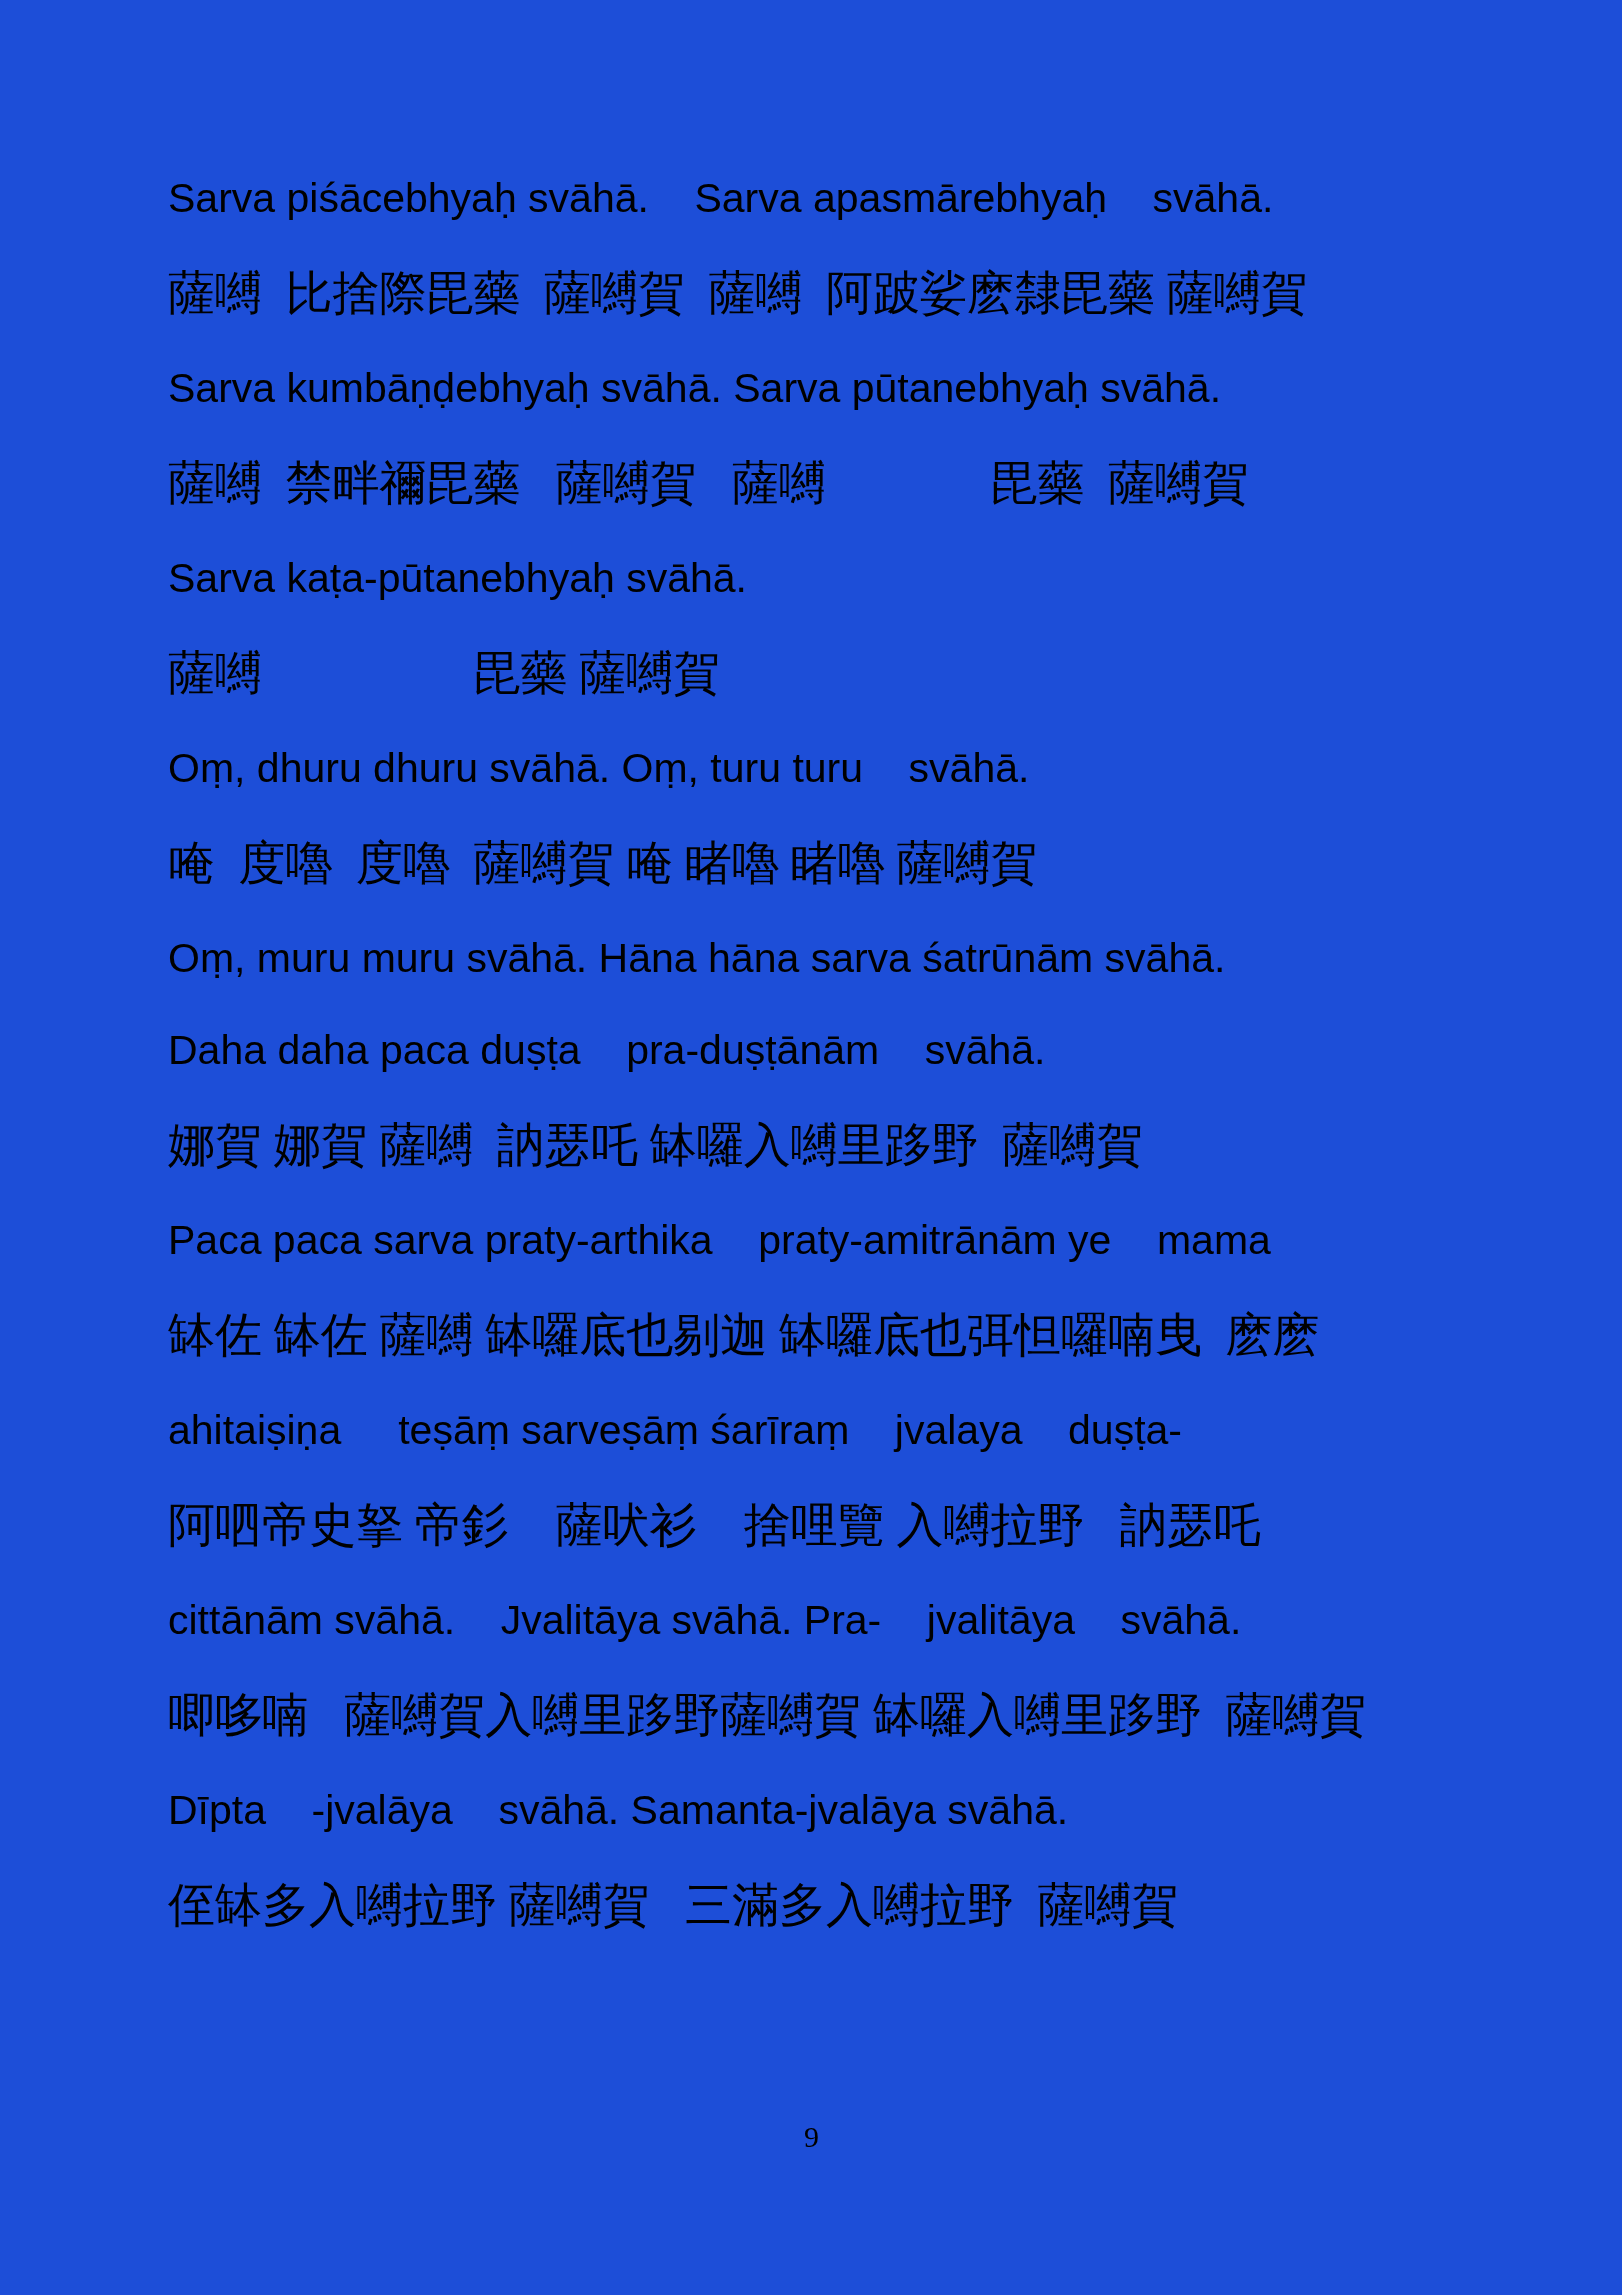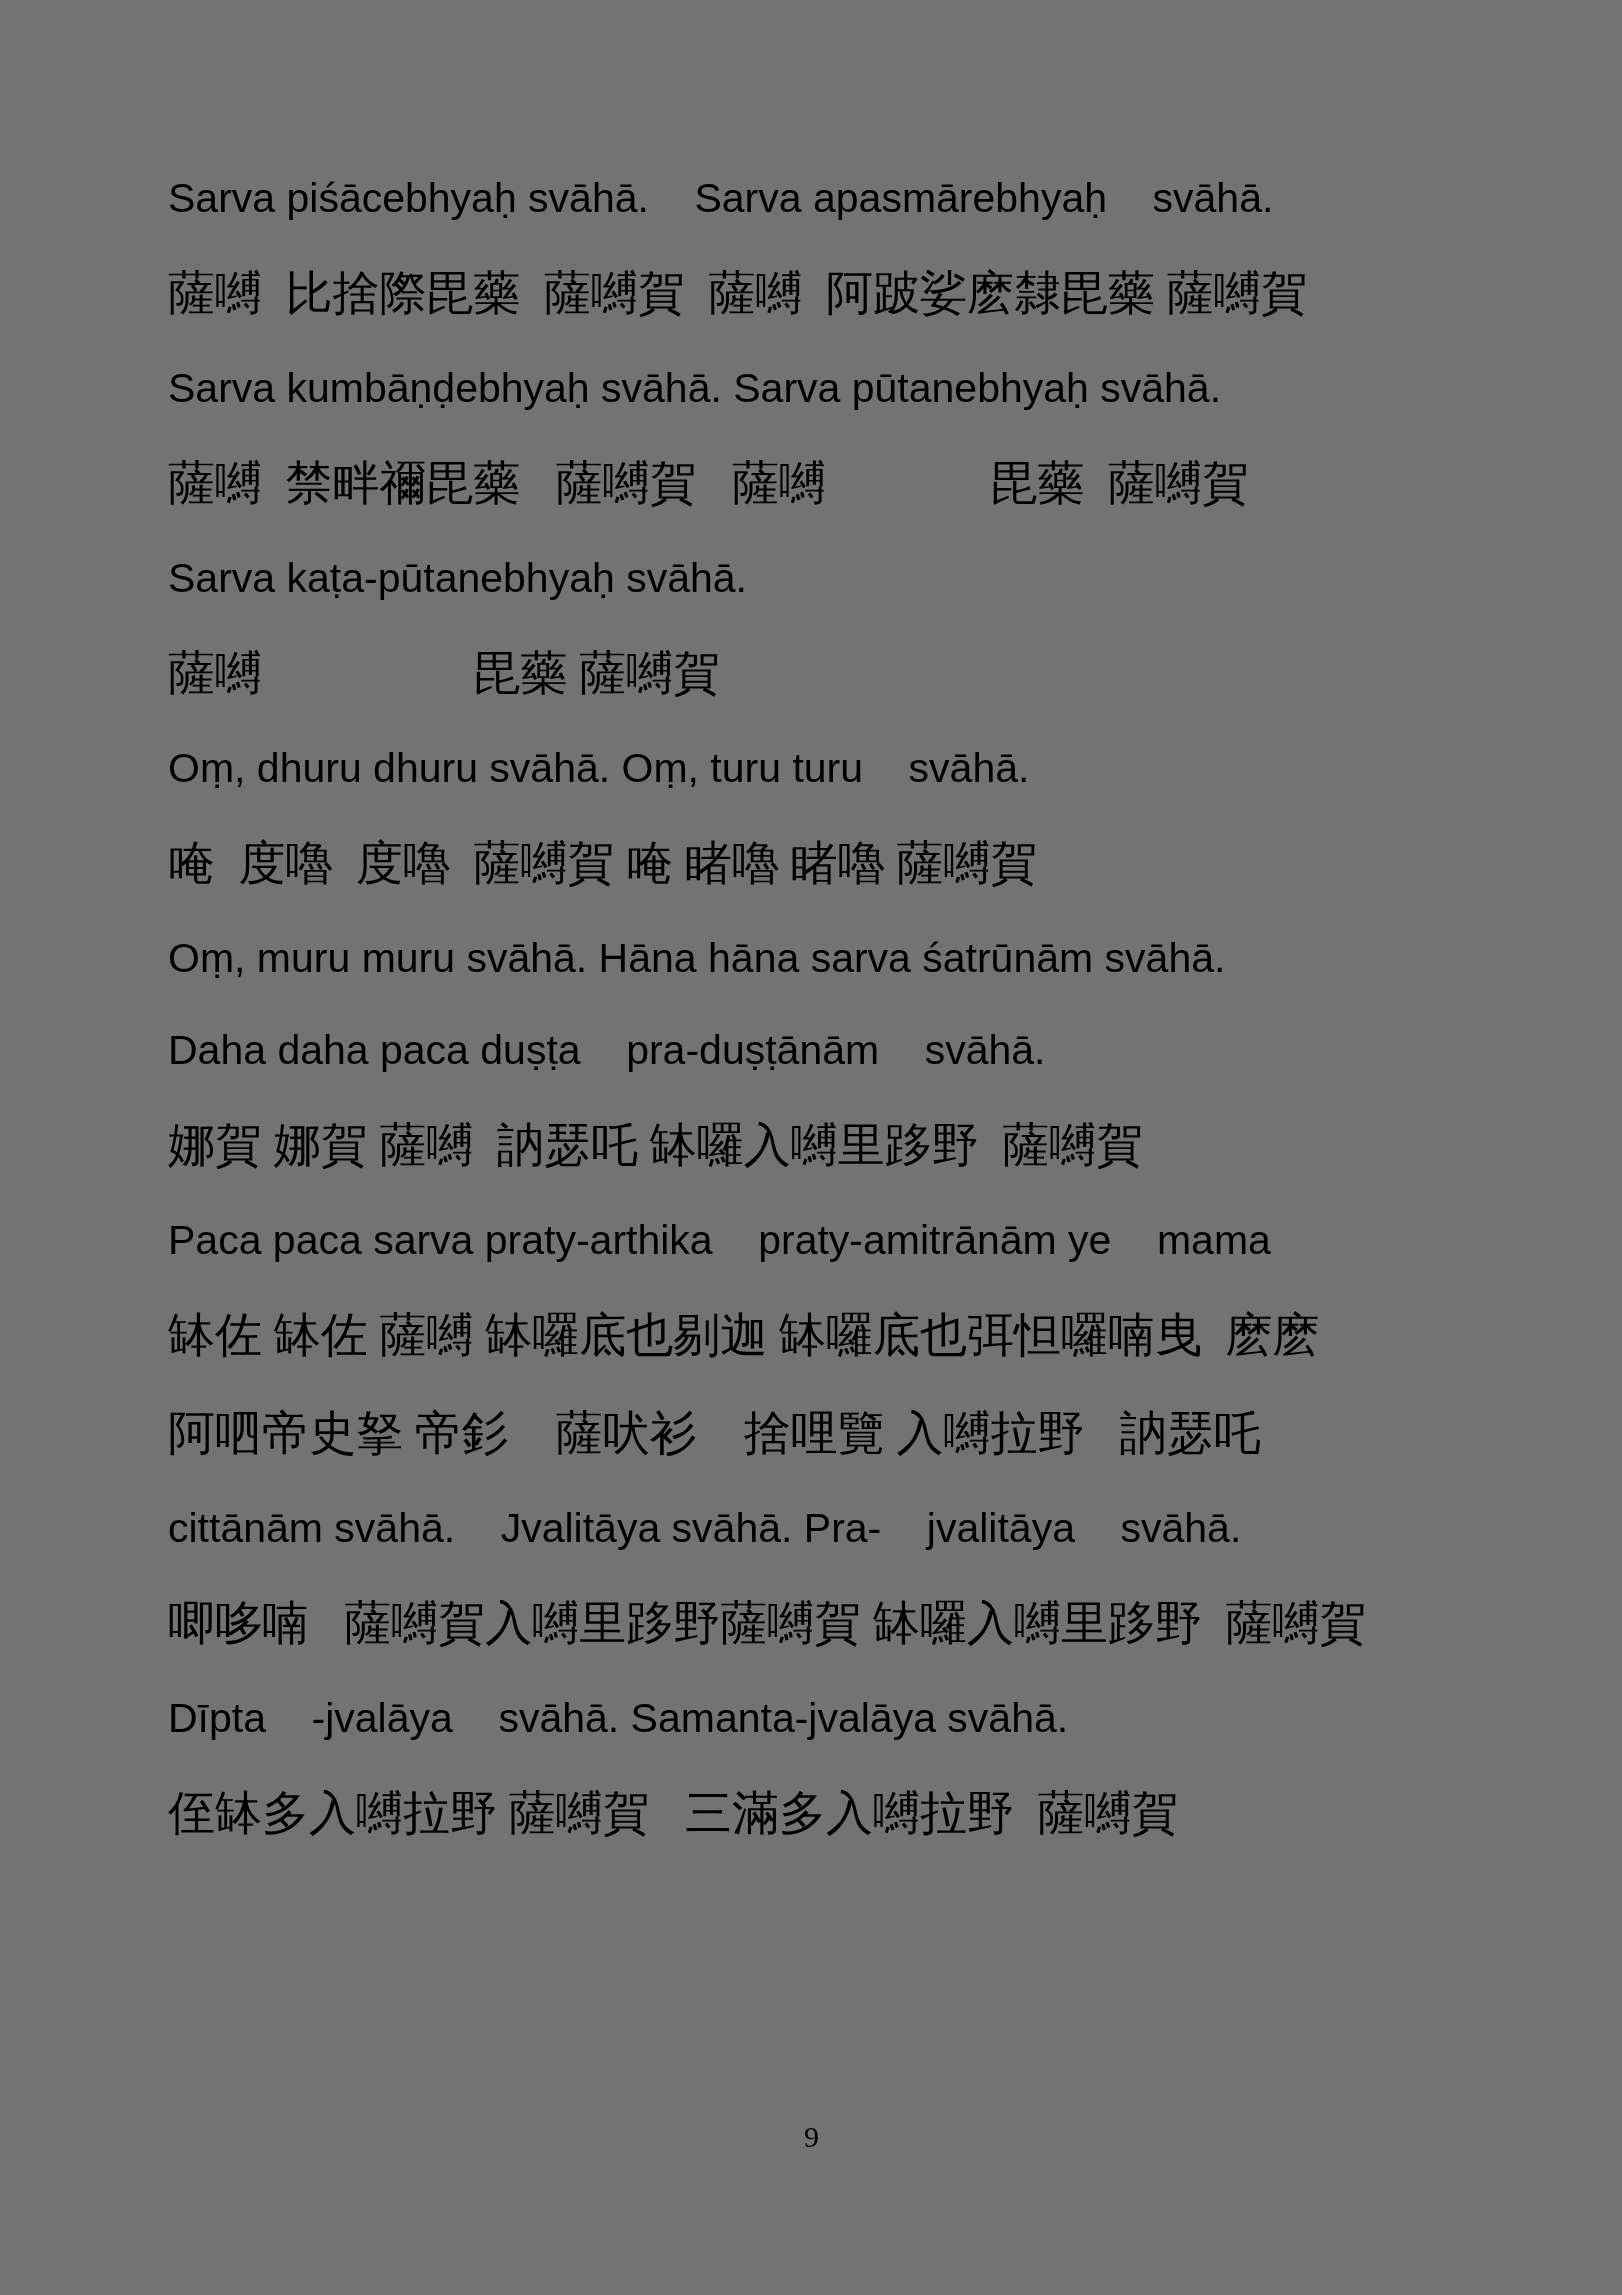"Sarva piśācebhyaḥ svāhā. Sarva" .page { background: #737373 -> #1d4ed8 }
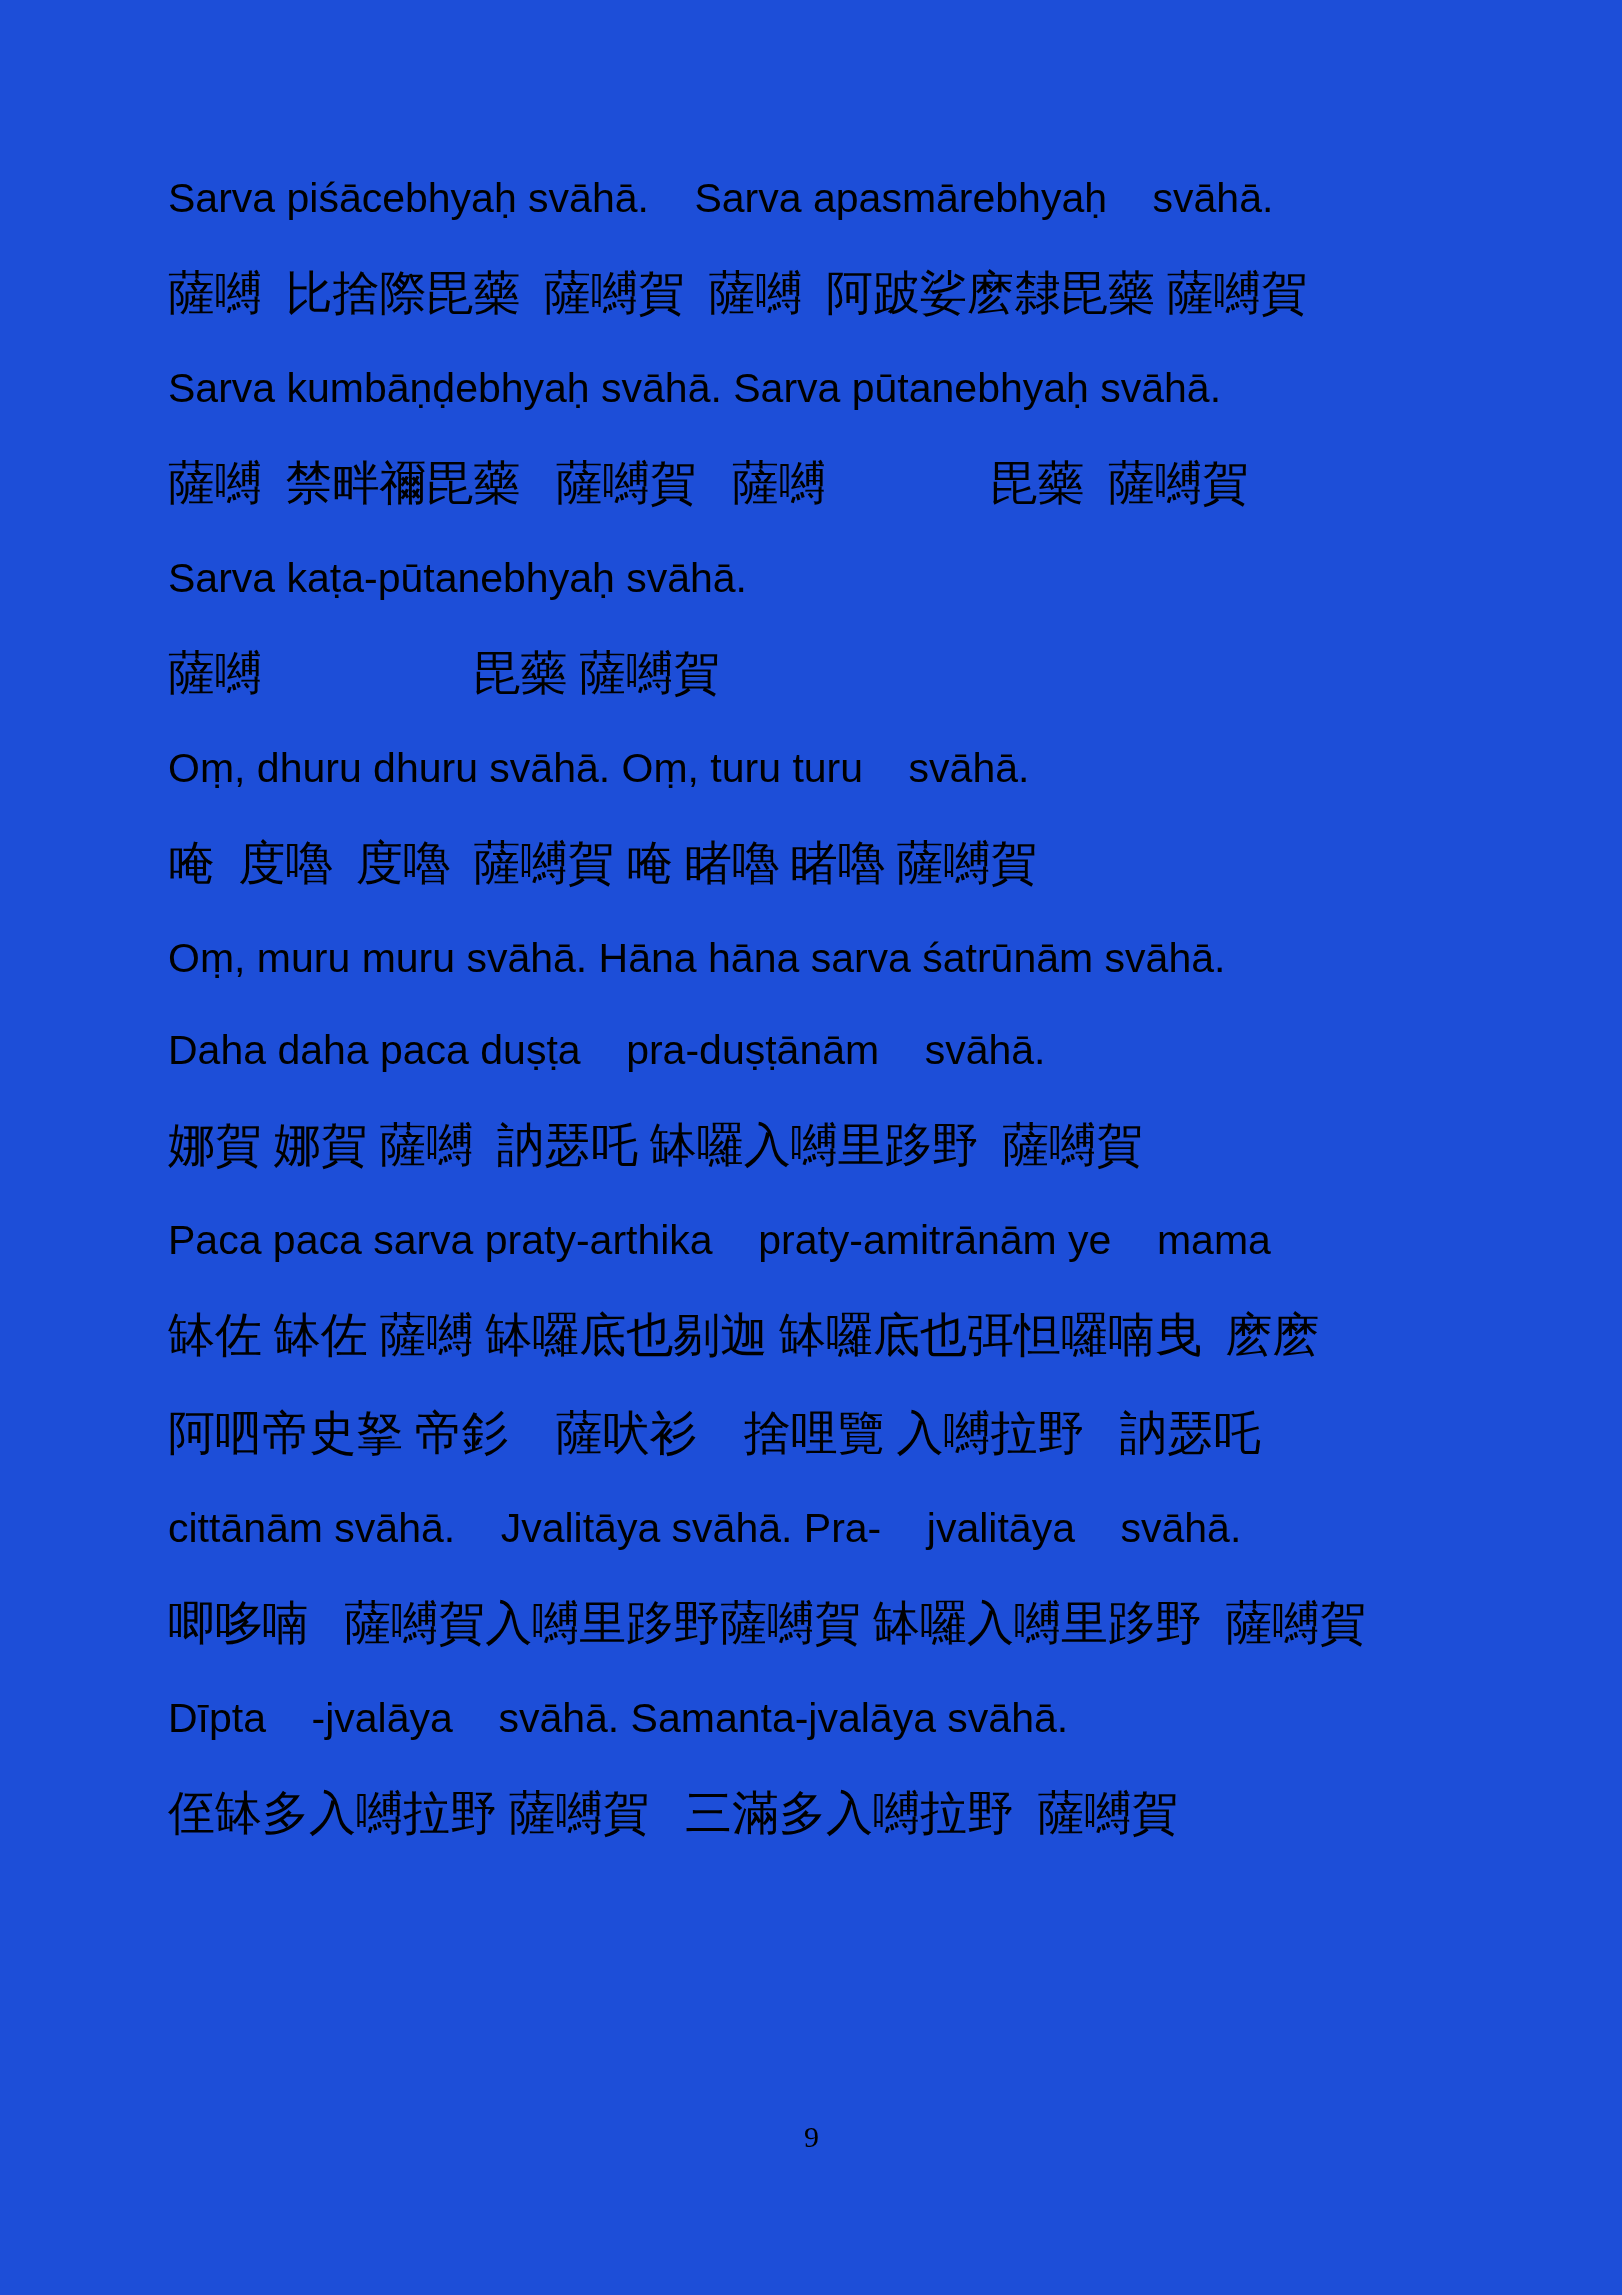"ahitaiṣiṇa teṣāṃ sarveṣāṃ śarīraṃ" div.line { html: none -> <div>ahitaiṣiṇa teṣāṃ sarveṣāṃ śarīraṃ jvalaya duṣṭa-</div> }
